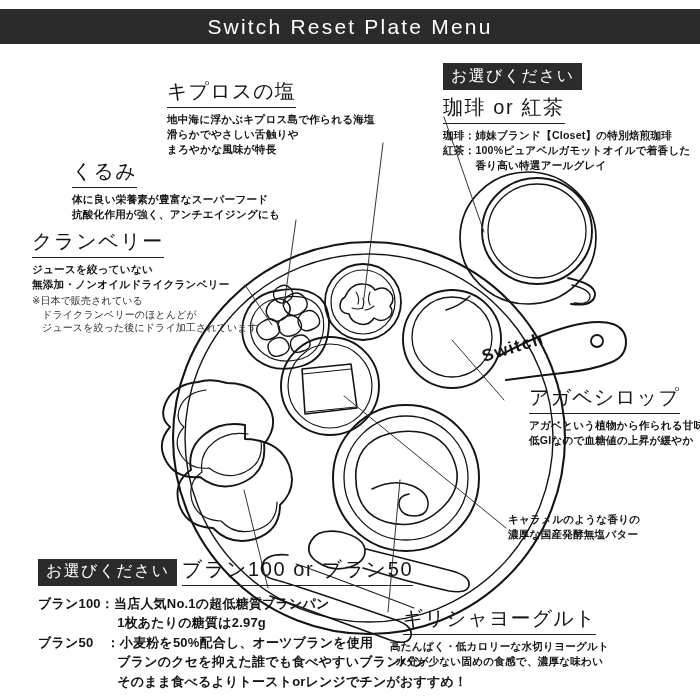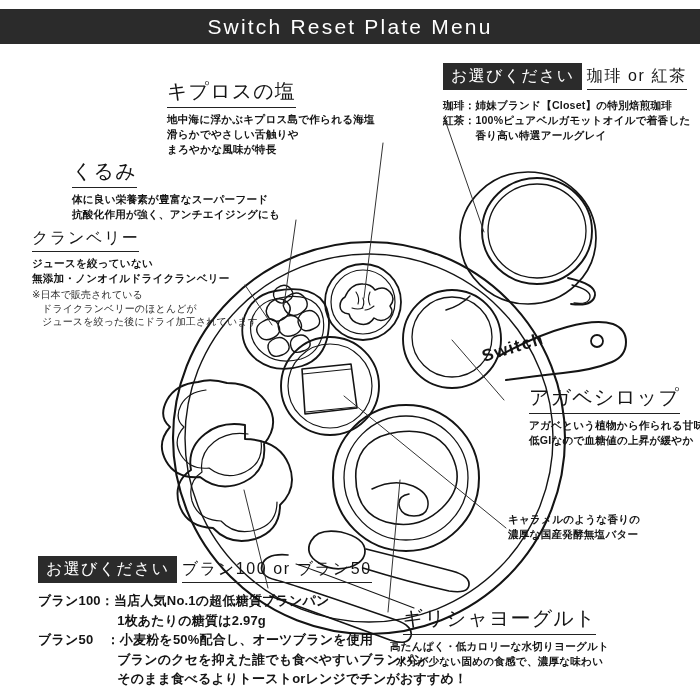"珈琲 or 紅茶" .annot-title.big { font-size: 16px -> 20px }
